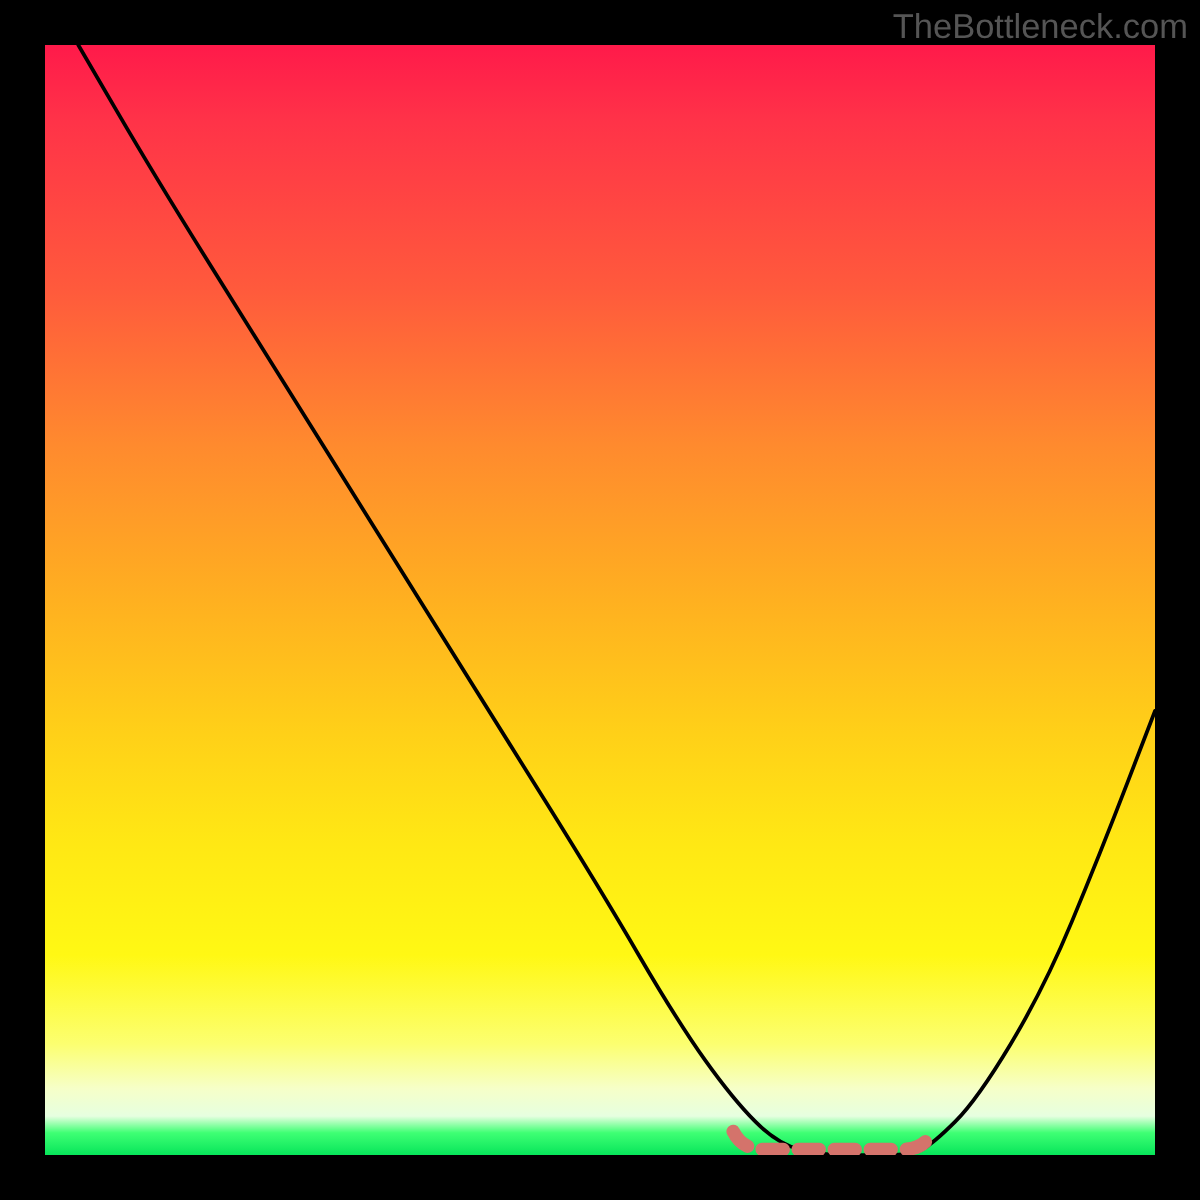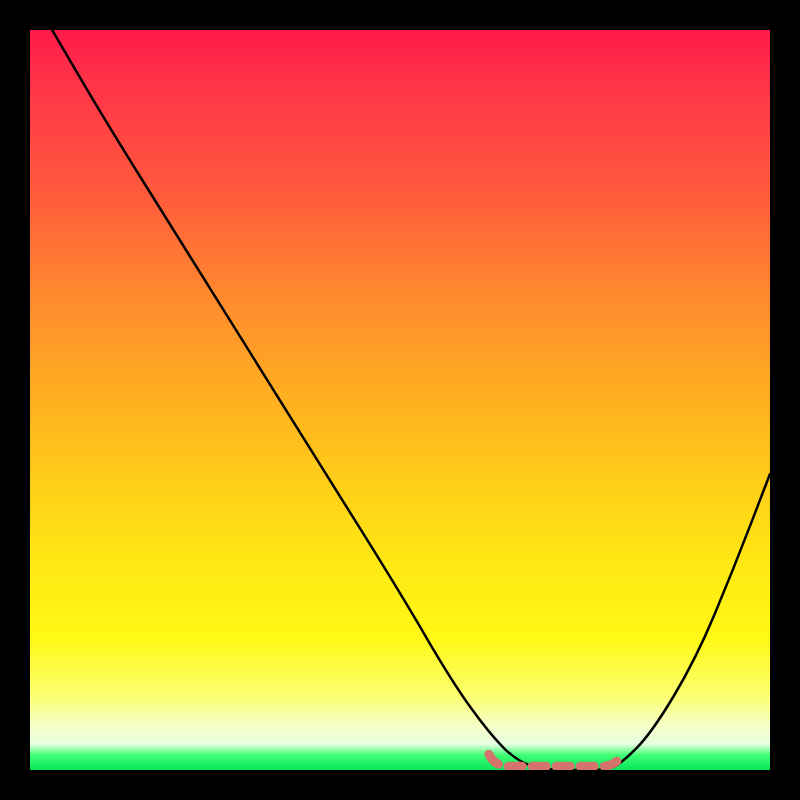"TheBottleneck.com" div.watermark { html: none -> <div>TheBottleneck.com</div> }
